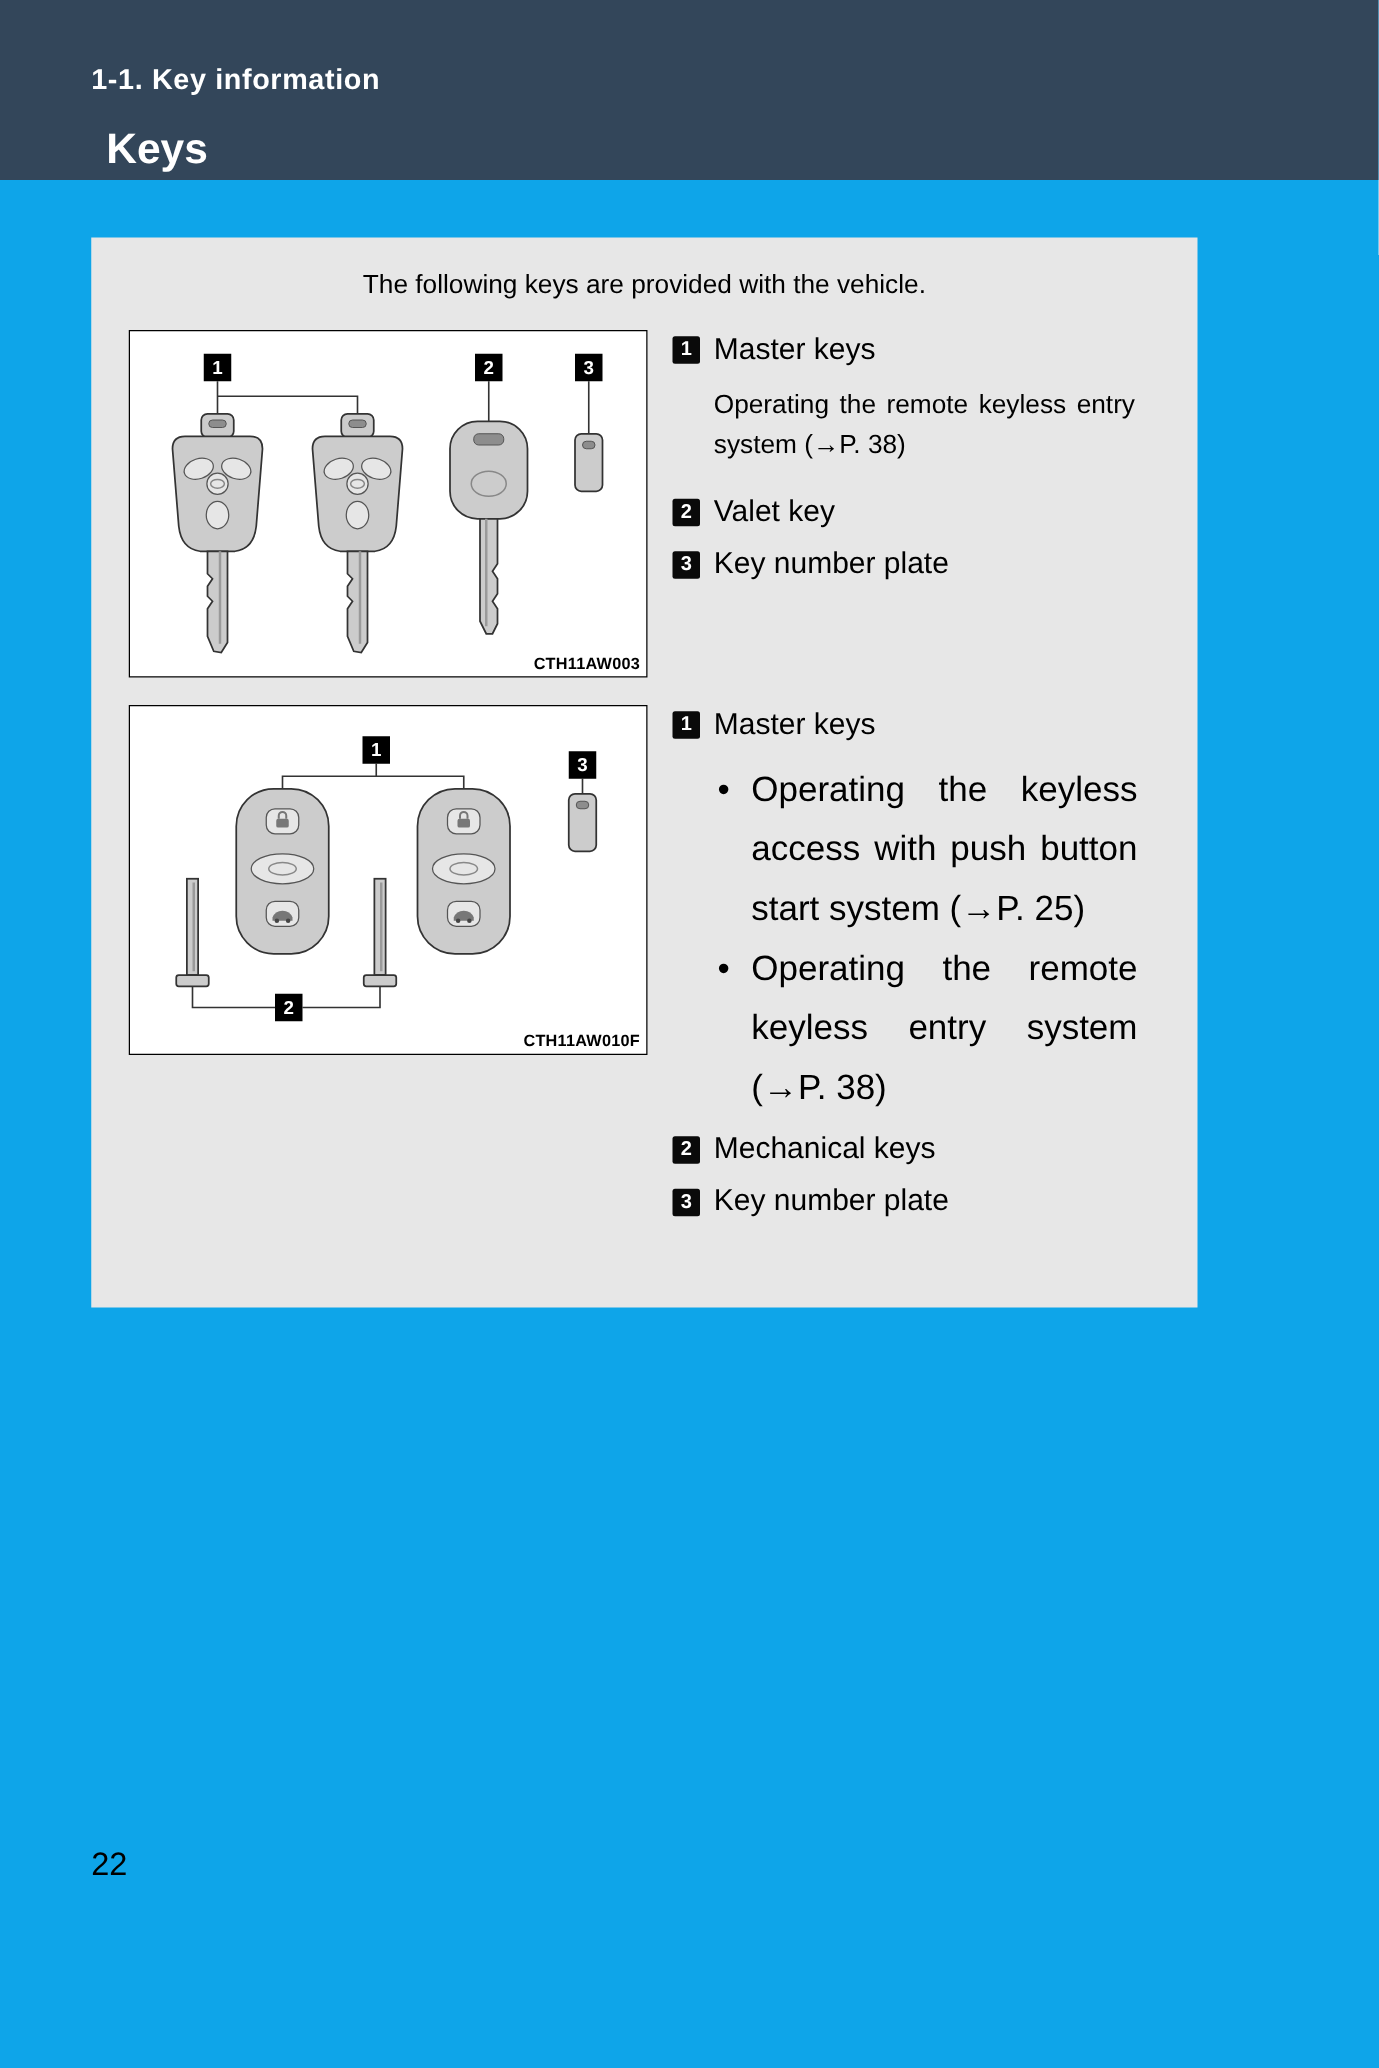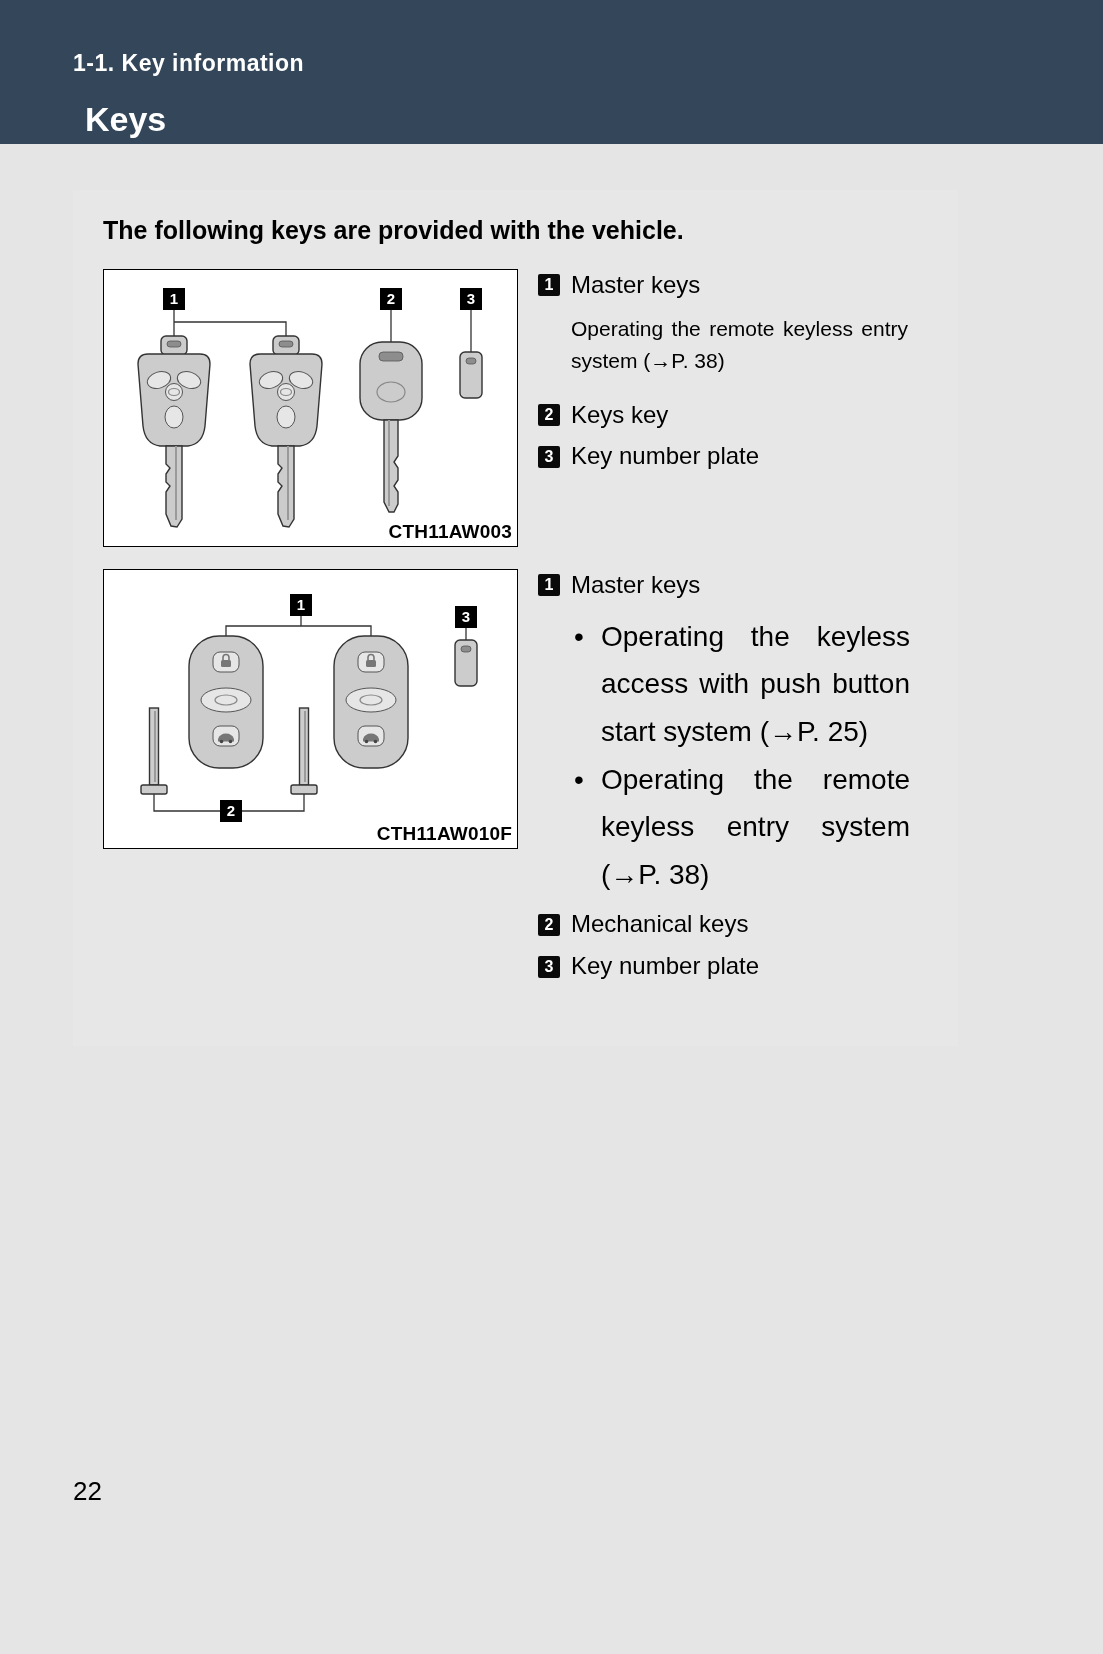"1-1. Key information" .page { background: #e5e5e5 -> #0ea5e9 }
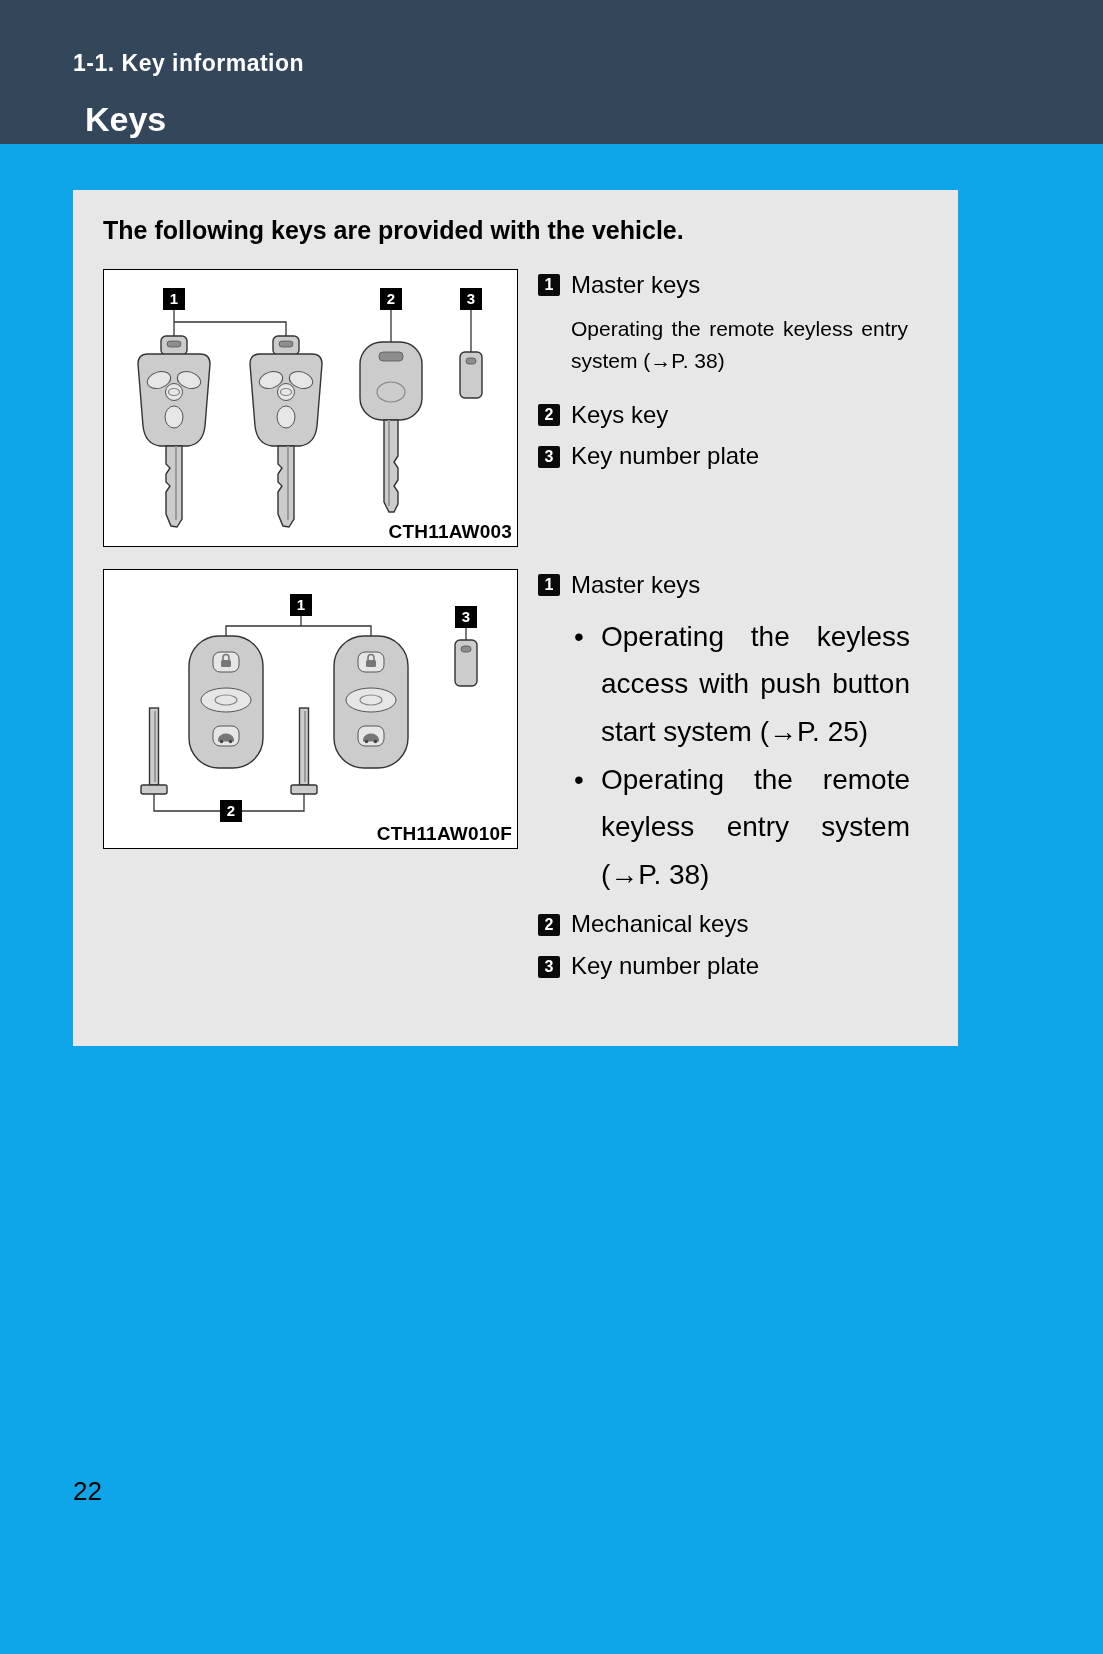"The following keys are provided" .intro { font-size: 25px -> 21px; font-weight: bold -> normal; text-align: none -> center }
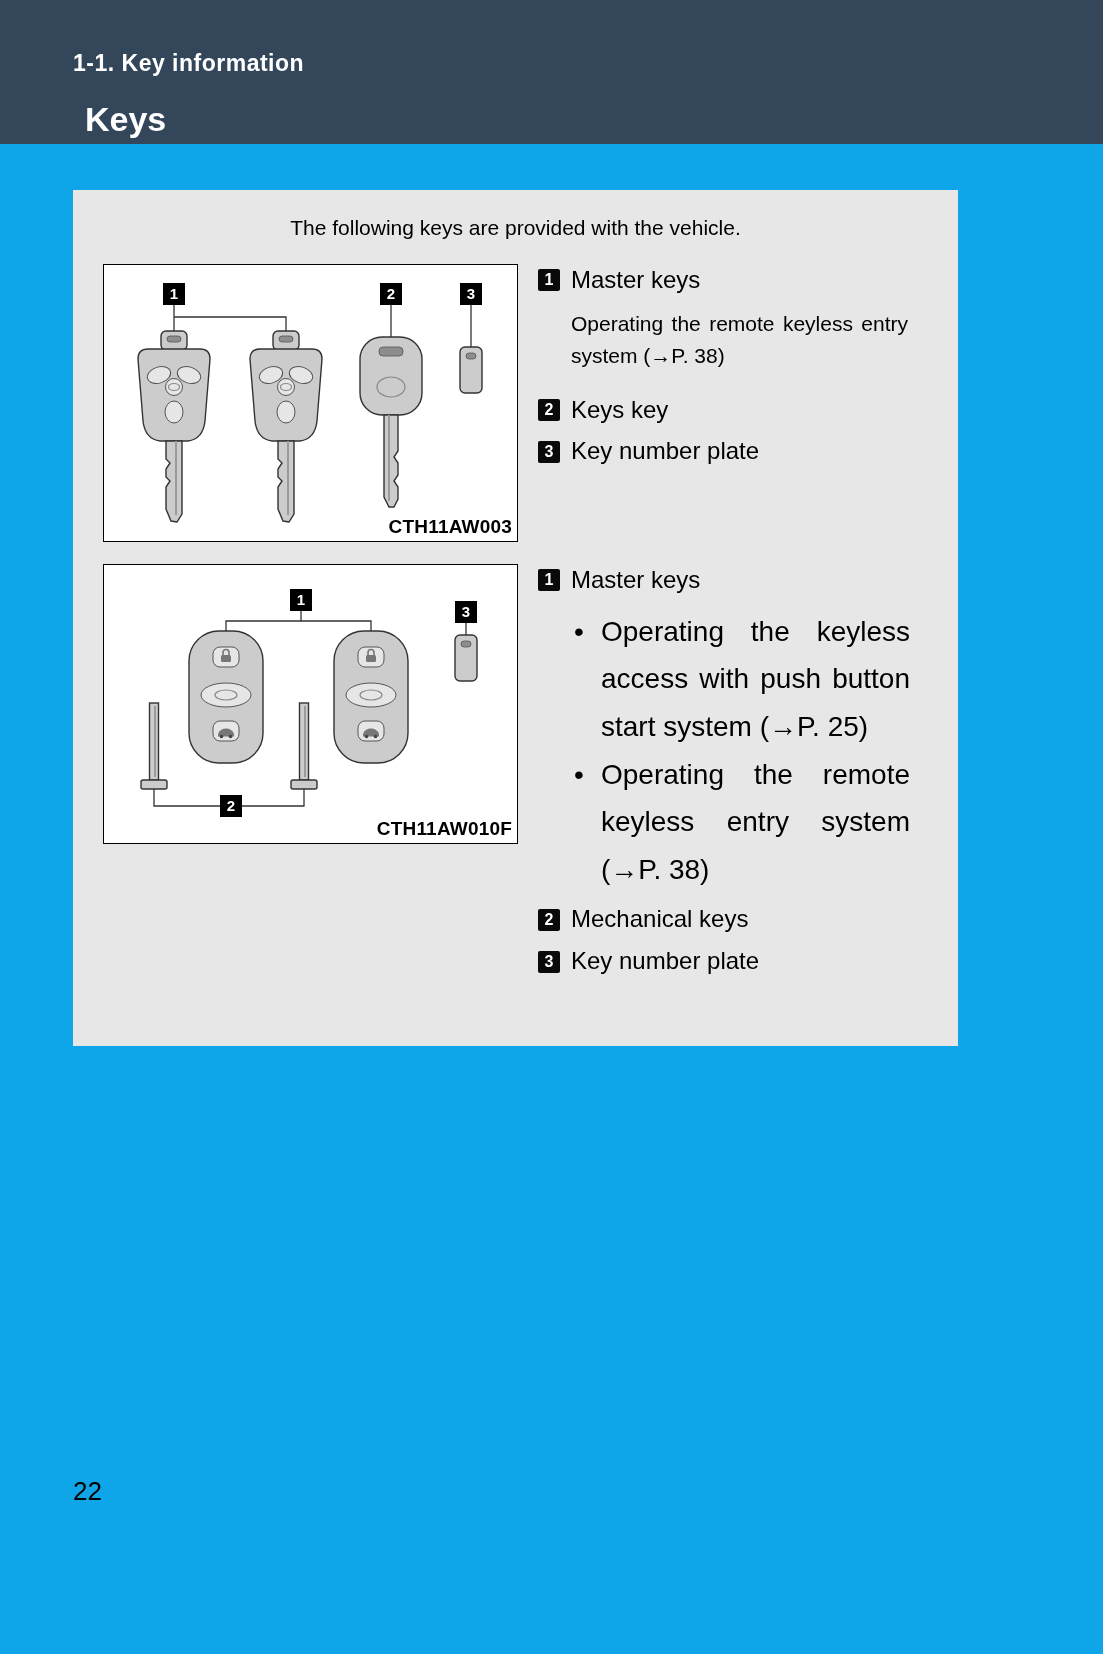"Keys key" span.item-label { text: Keys -> Valet }
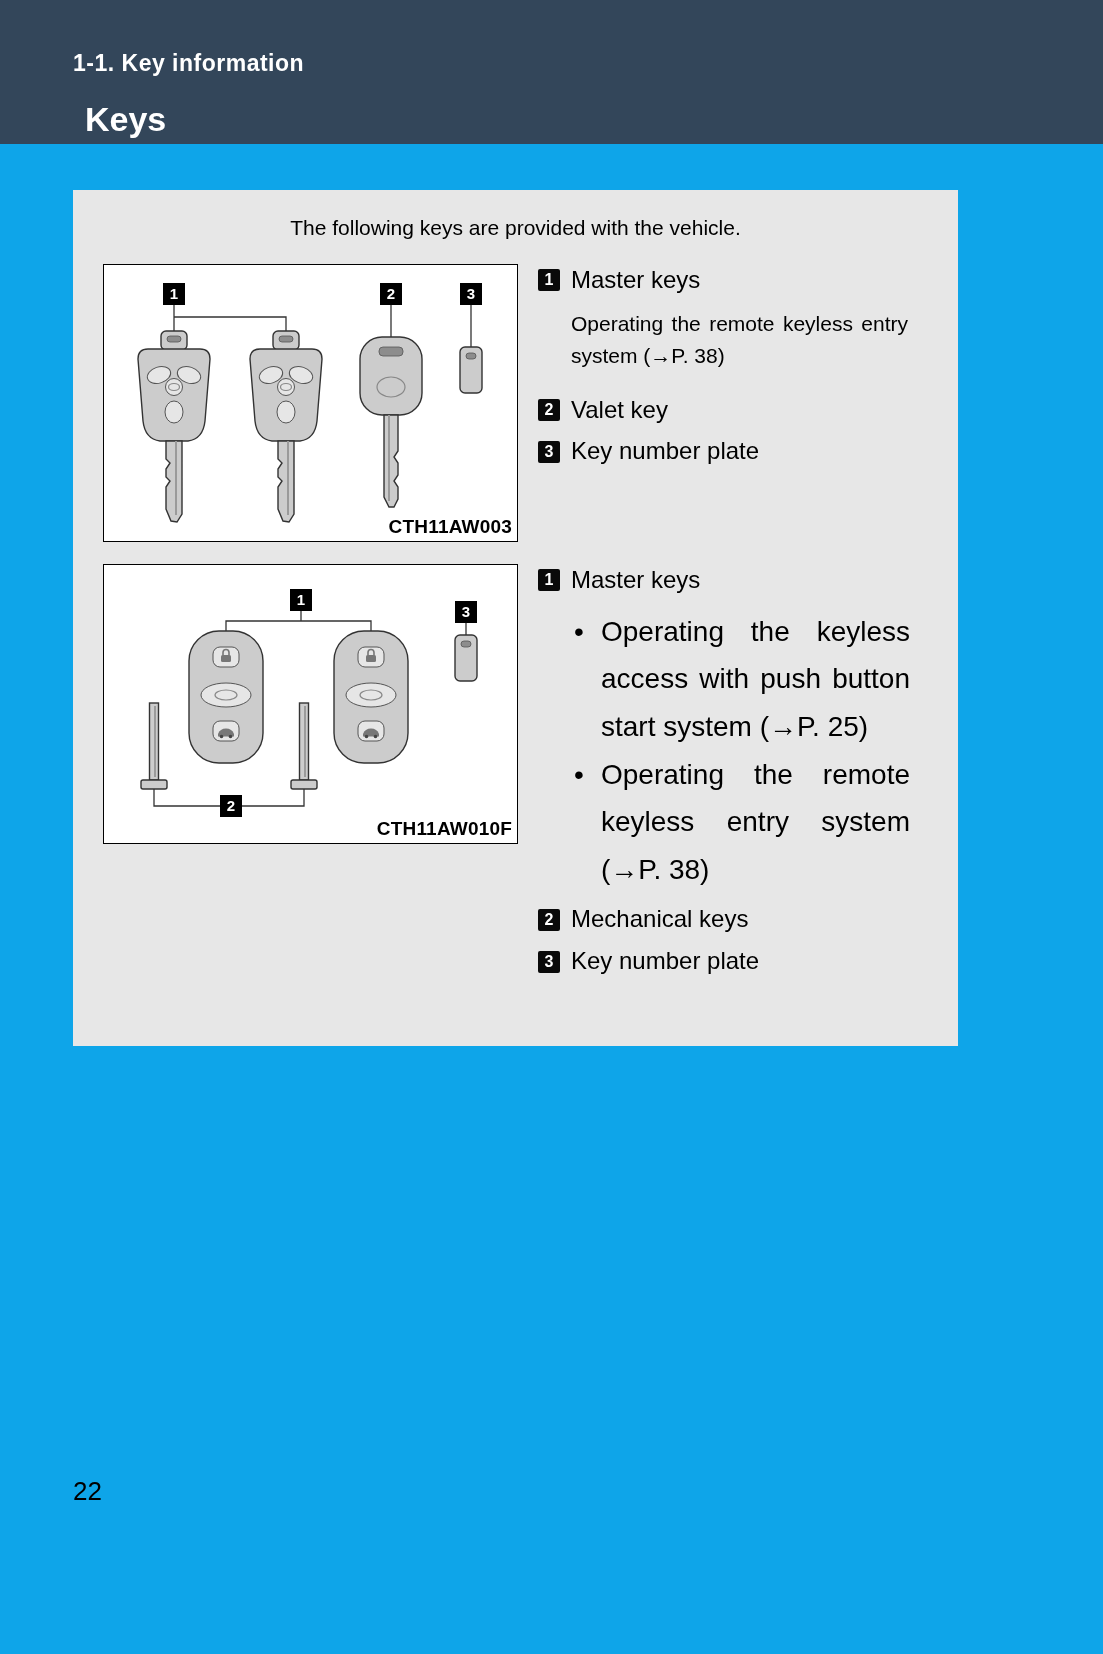"CTH11AW003" .fig-code { font-size: 19px -> 13px }
